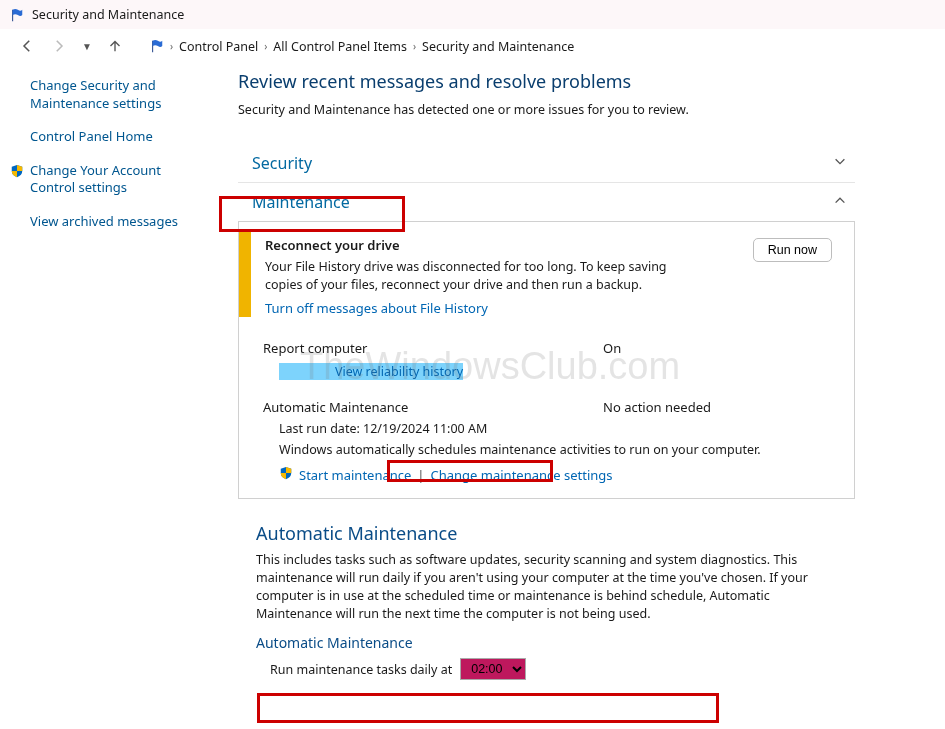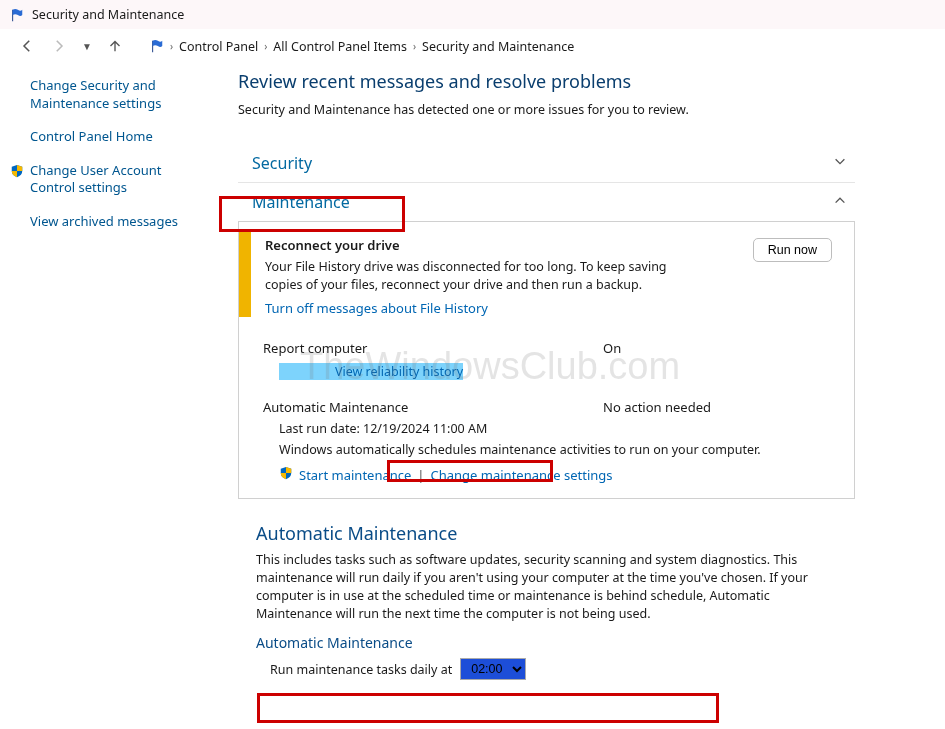"Change User Account Control settings" span { text: User -> Your }
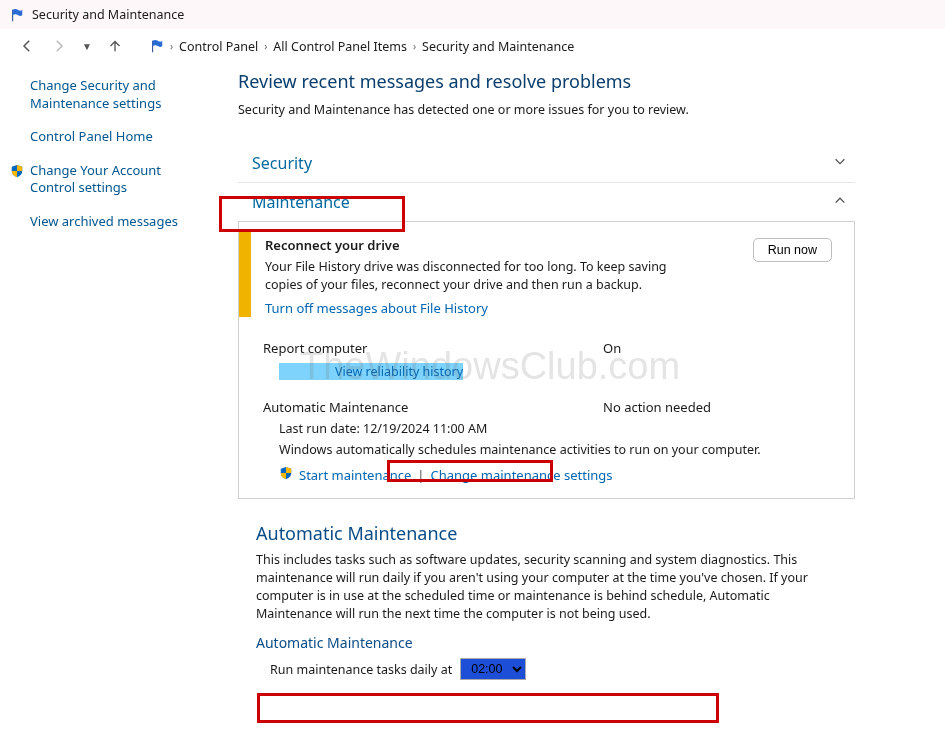"02:00" select { background: #1d4ed8 -> #be185d }
